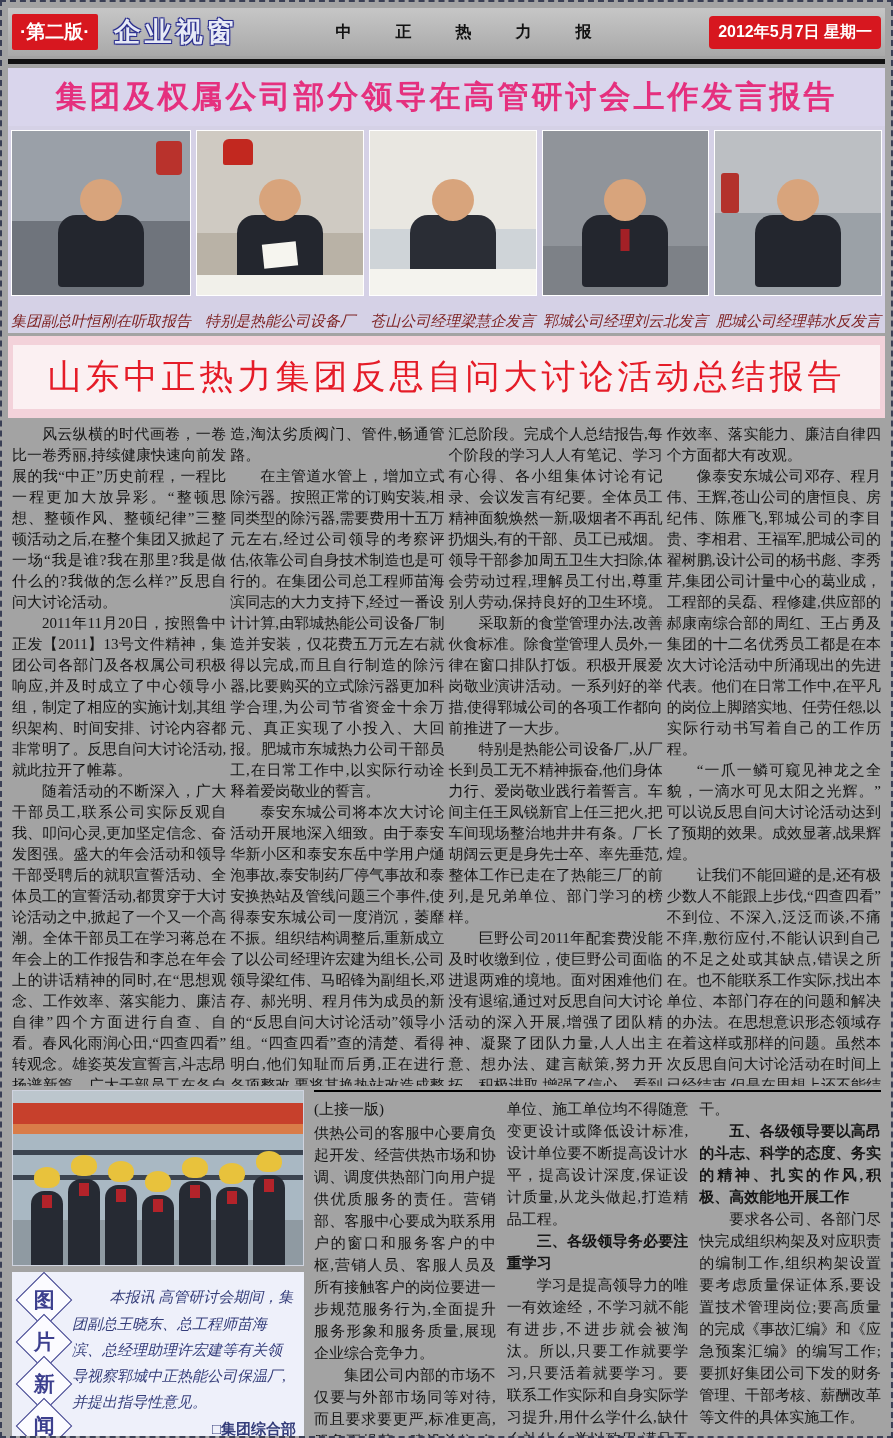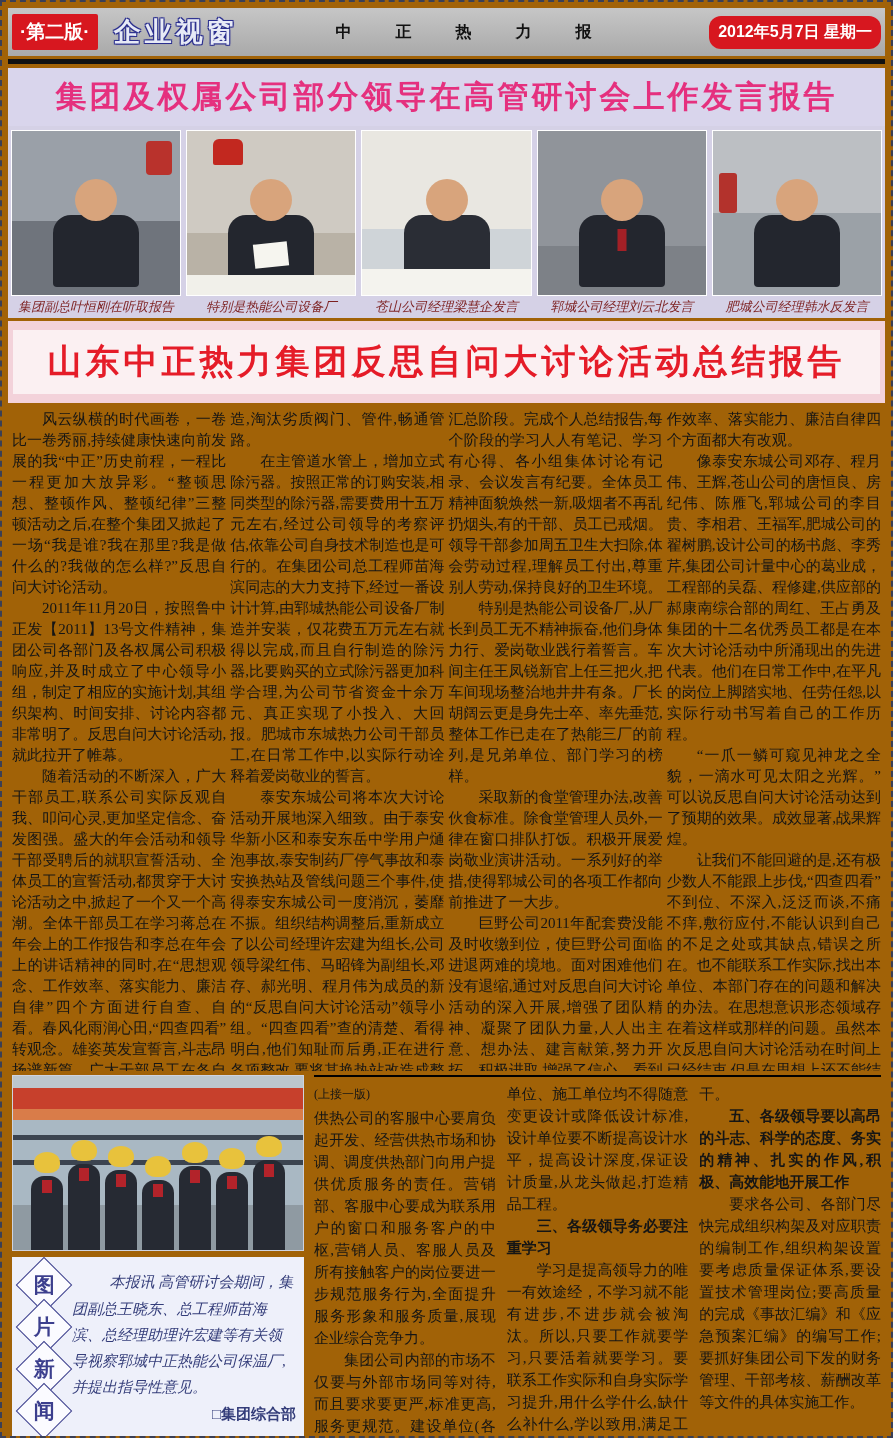"·第二版·" .page { background: #a16207 -> #a3a3a3 }
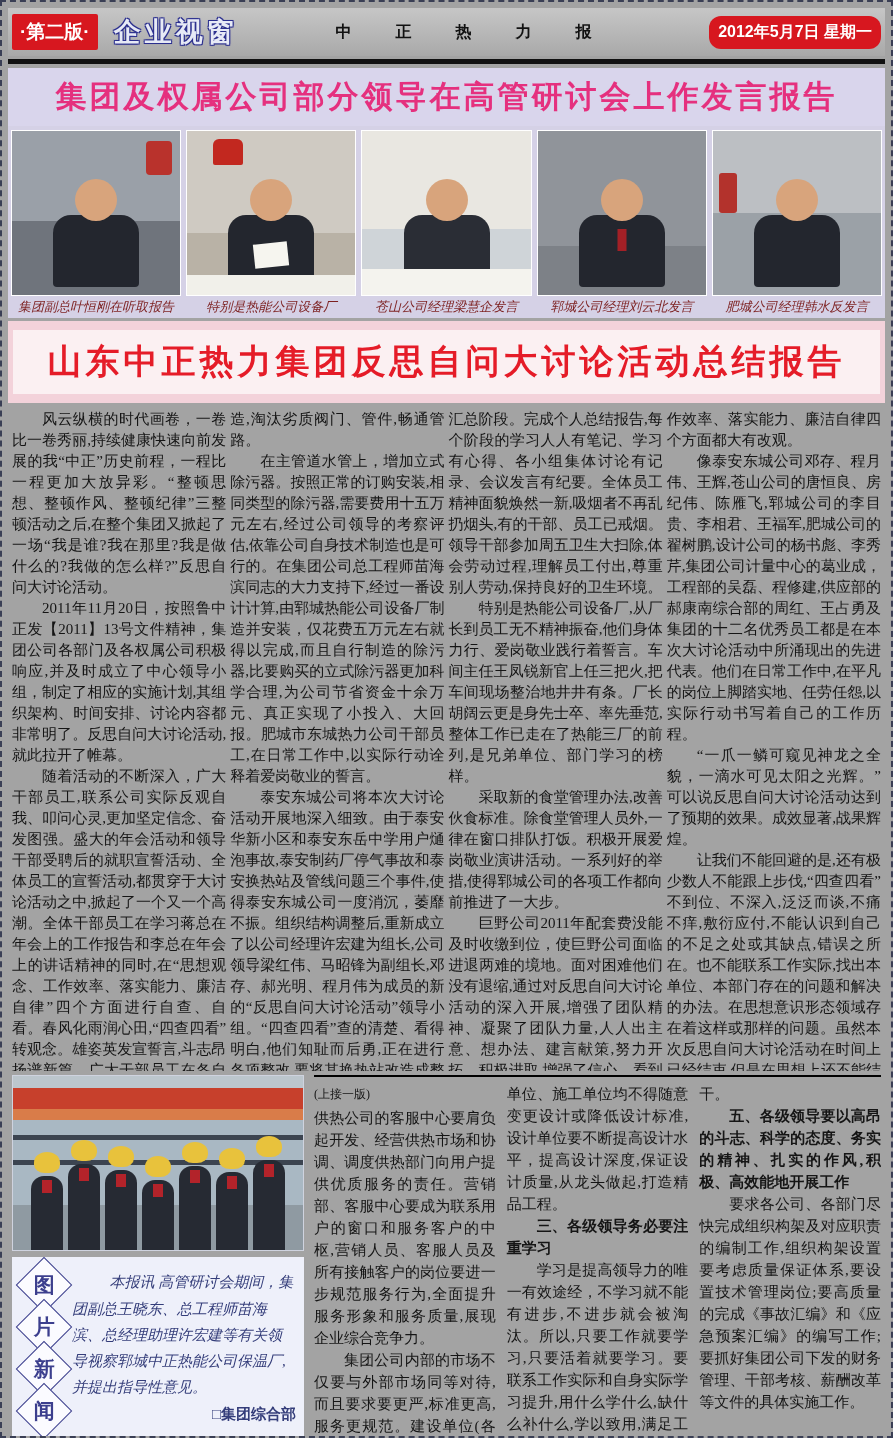"2012年5月7日 星期一" .date-box { border-radius: 12px -> 4px }
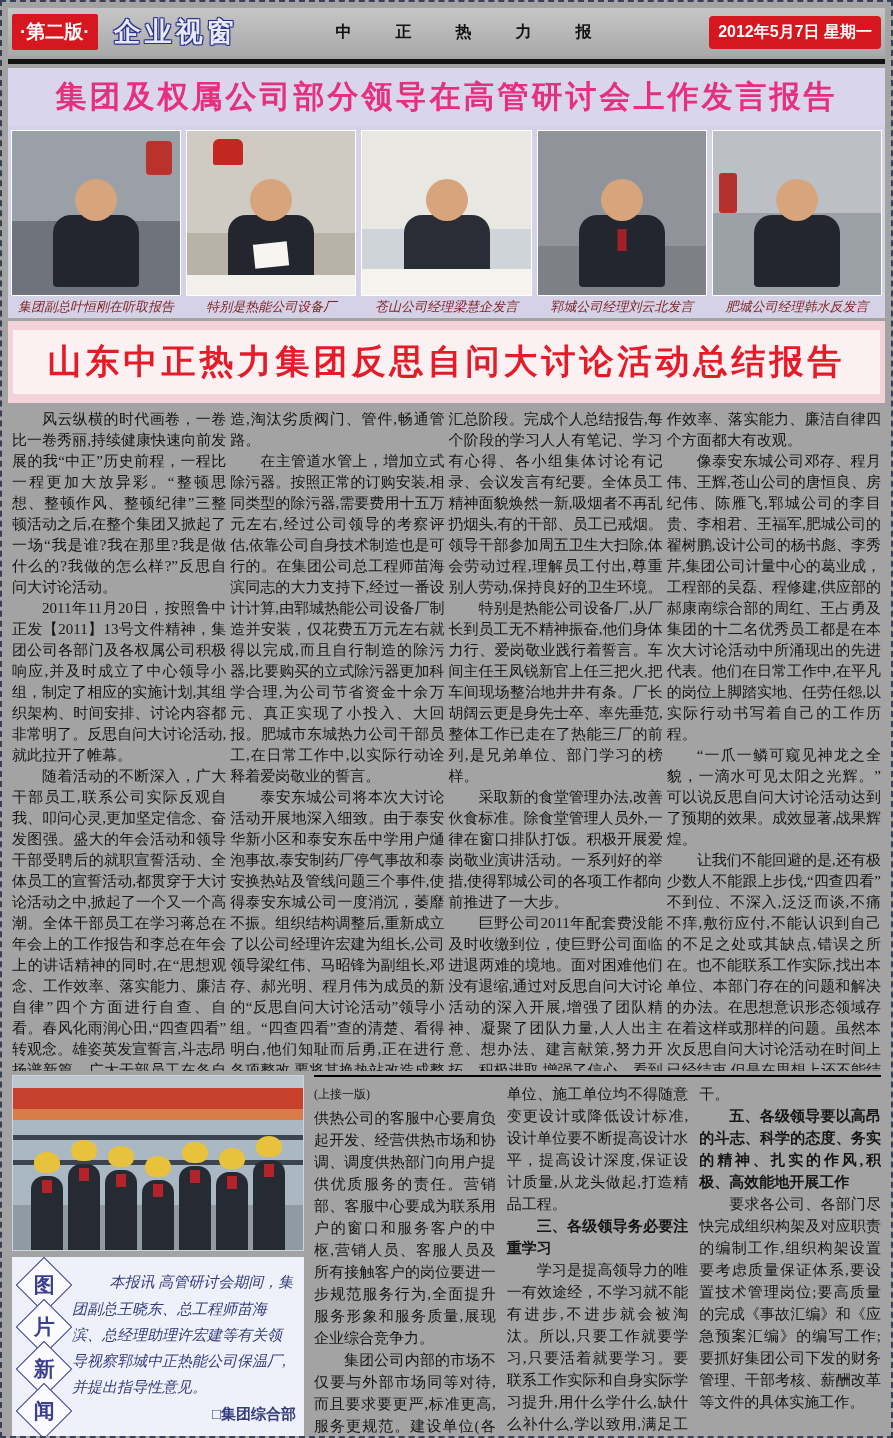"集团副总叶恒刚在听取报告" .photo-strip figcaption { font-size: 13px -> 15px; padding-top: 2px -> 16px }
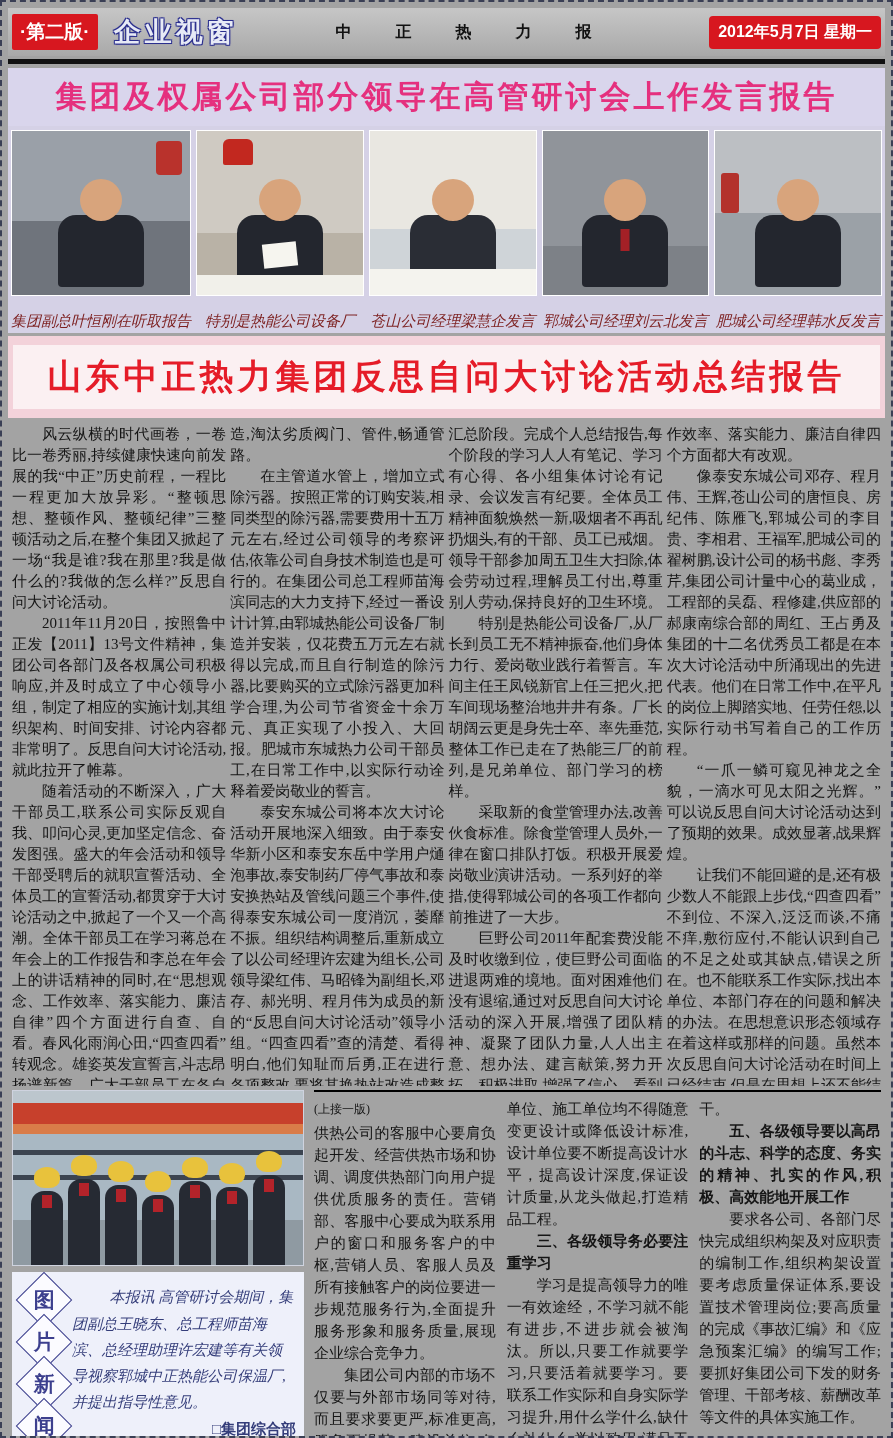"山东中正热力集团反思自问大讨论活动总结报告" .headline2-band h2 { font-weight: bold -> normal }
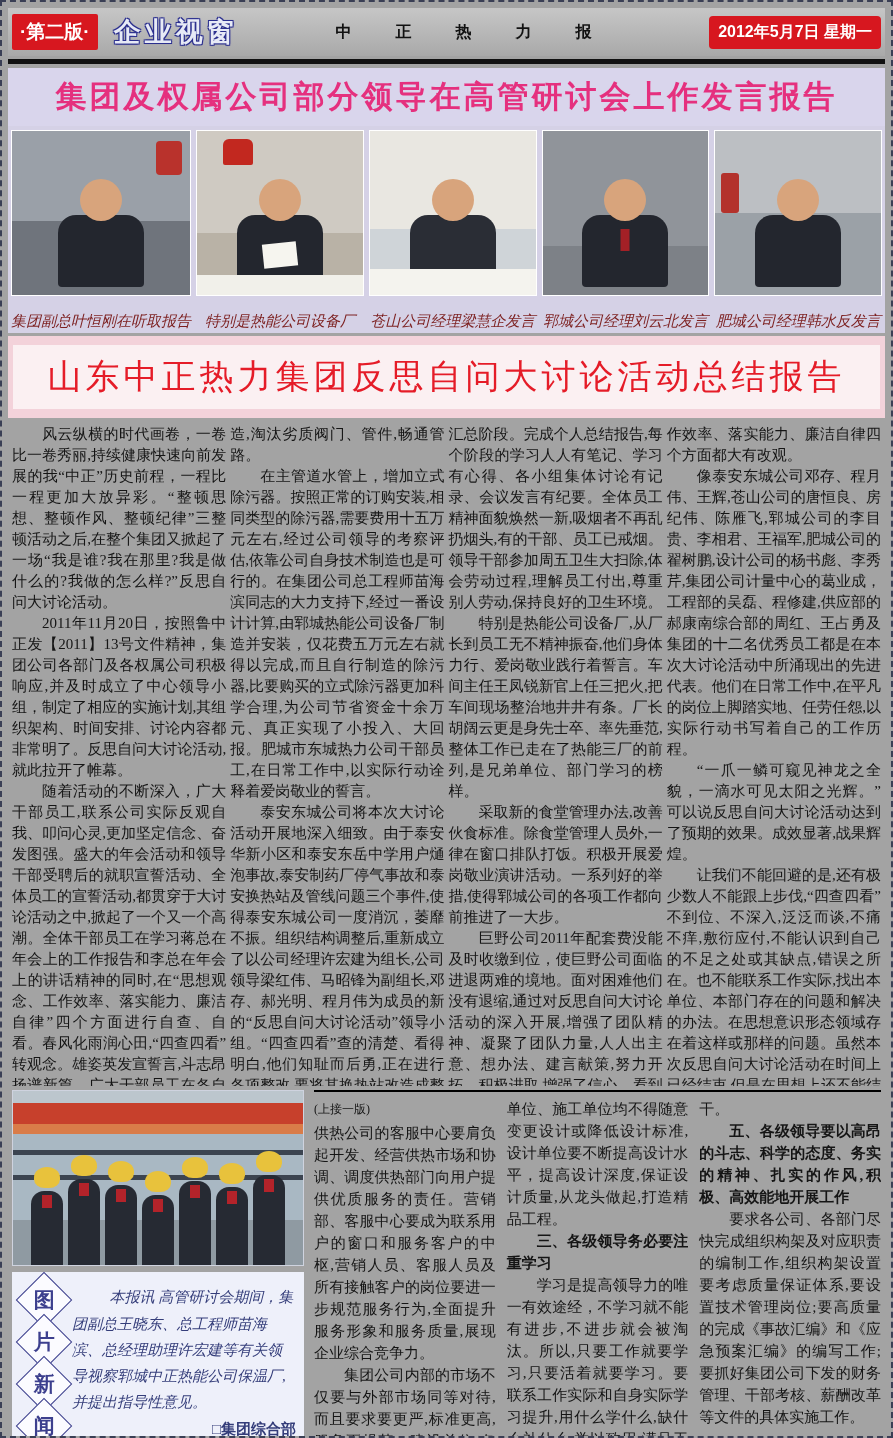"特别是热能公司设备厂,从厂长到员工无不精神振奋,他们身体力行、爱岗敬业践行着誓言" p { order: before "采取新的食堂管理办法,改善伙食标准。除食堂管理人员外,一律在窗口排队打饭。积极开" -> after "采取新的食堂管理办法,改善伙食标准。除食堂管理人员外,一律在窗口排队打饭。积极开" }
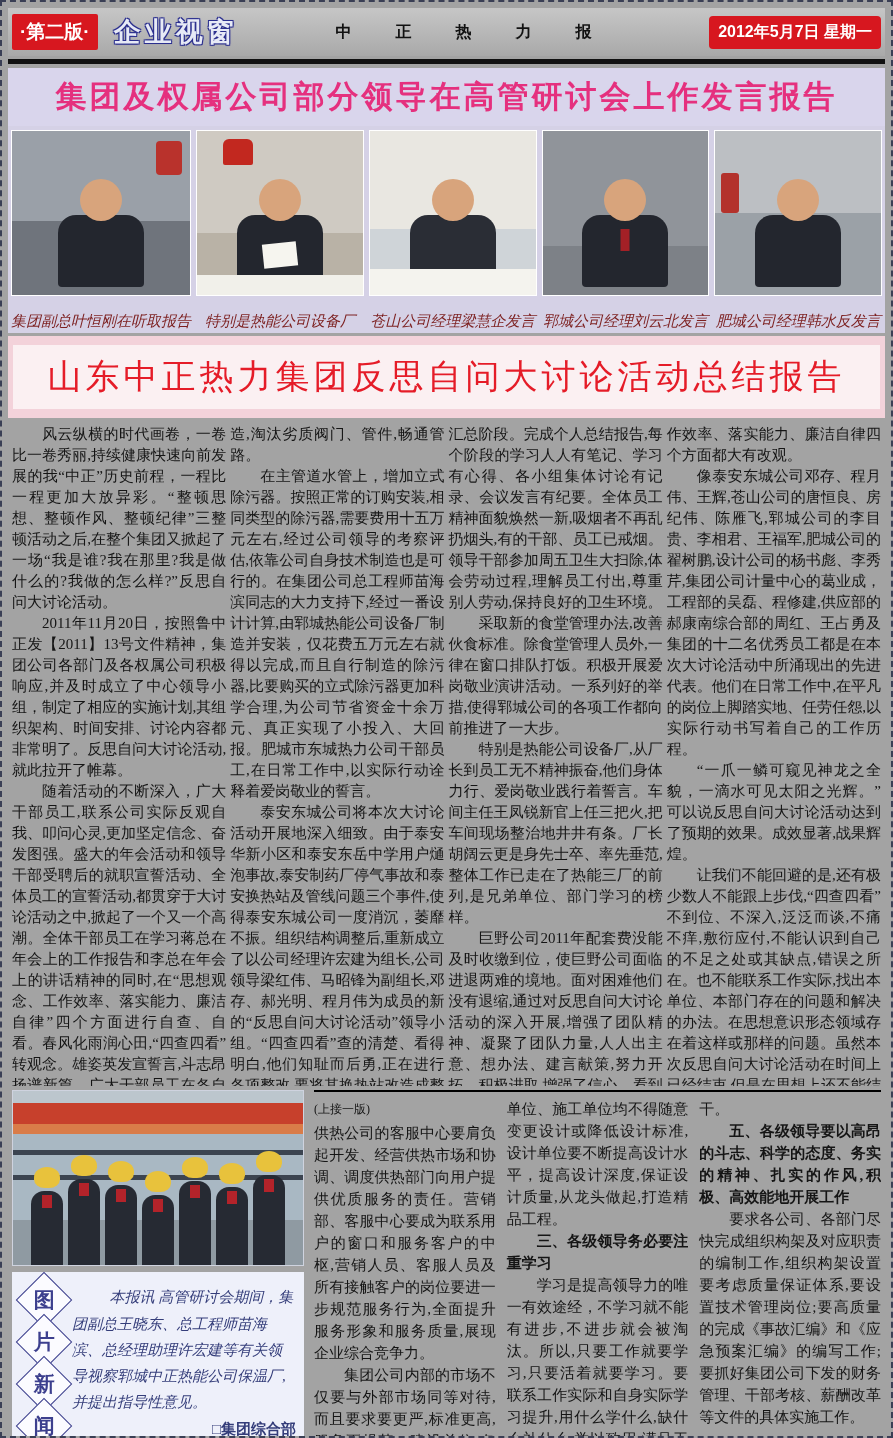"(上接一版)" .cont-label { font-size: 12px -> 15px }
